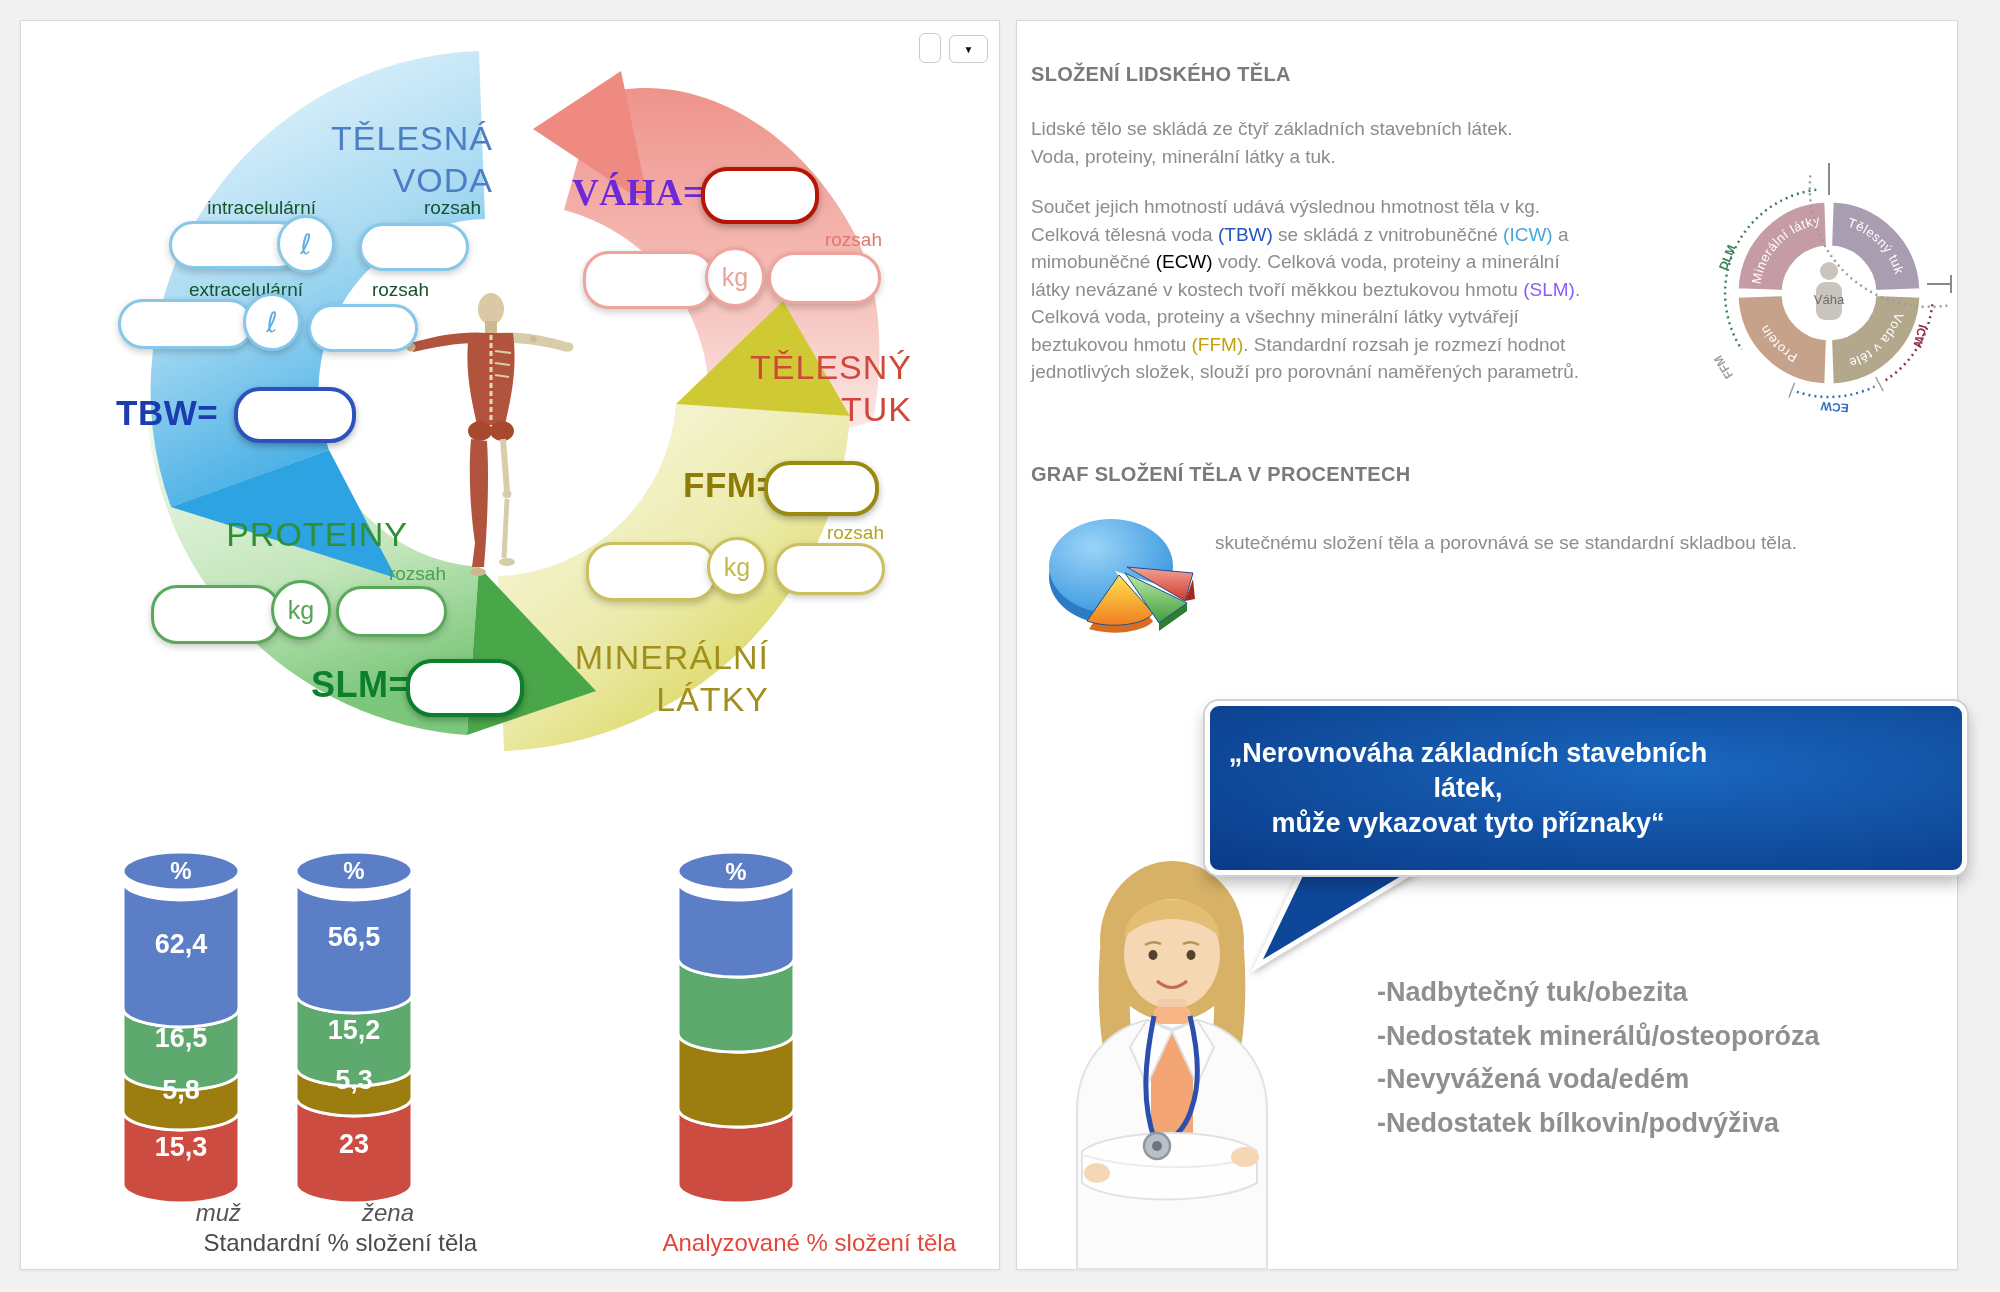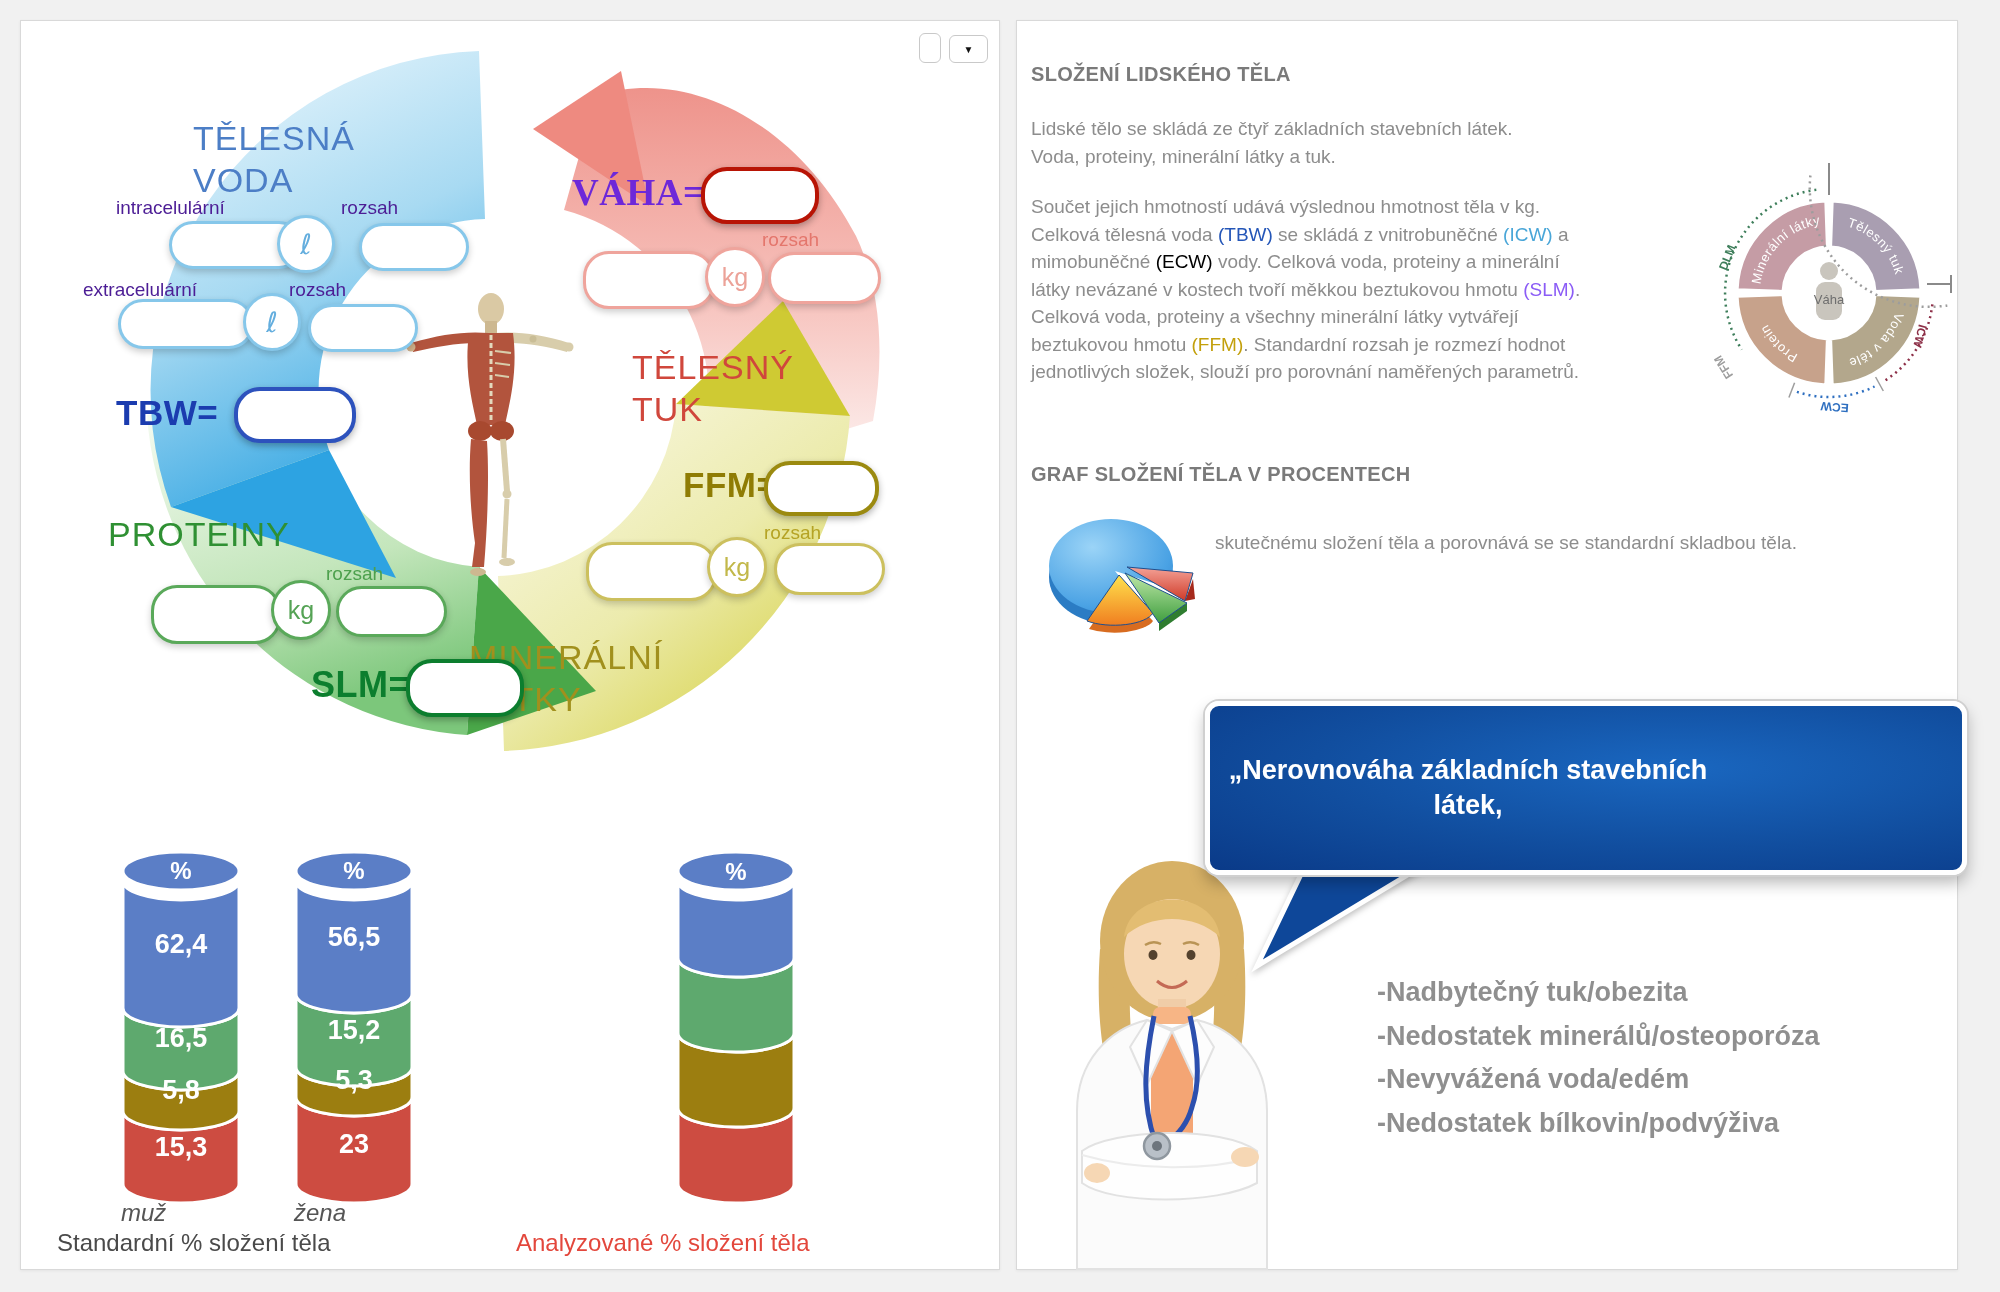"TĚLESNÁ" .ctr { text-align: left -> right }
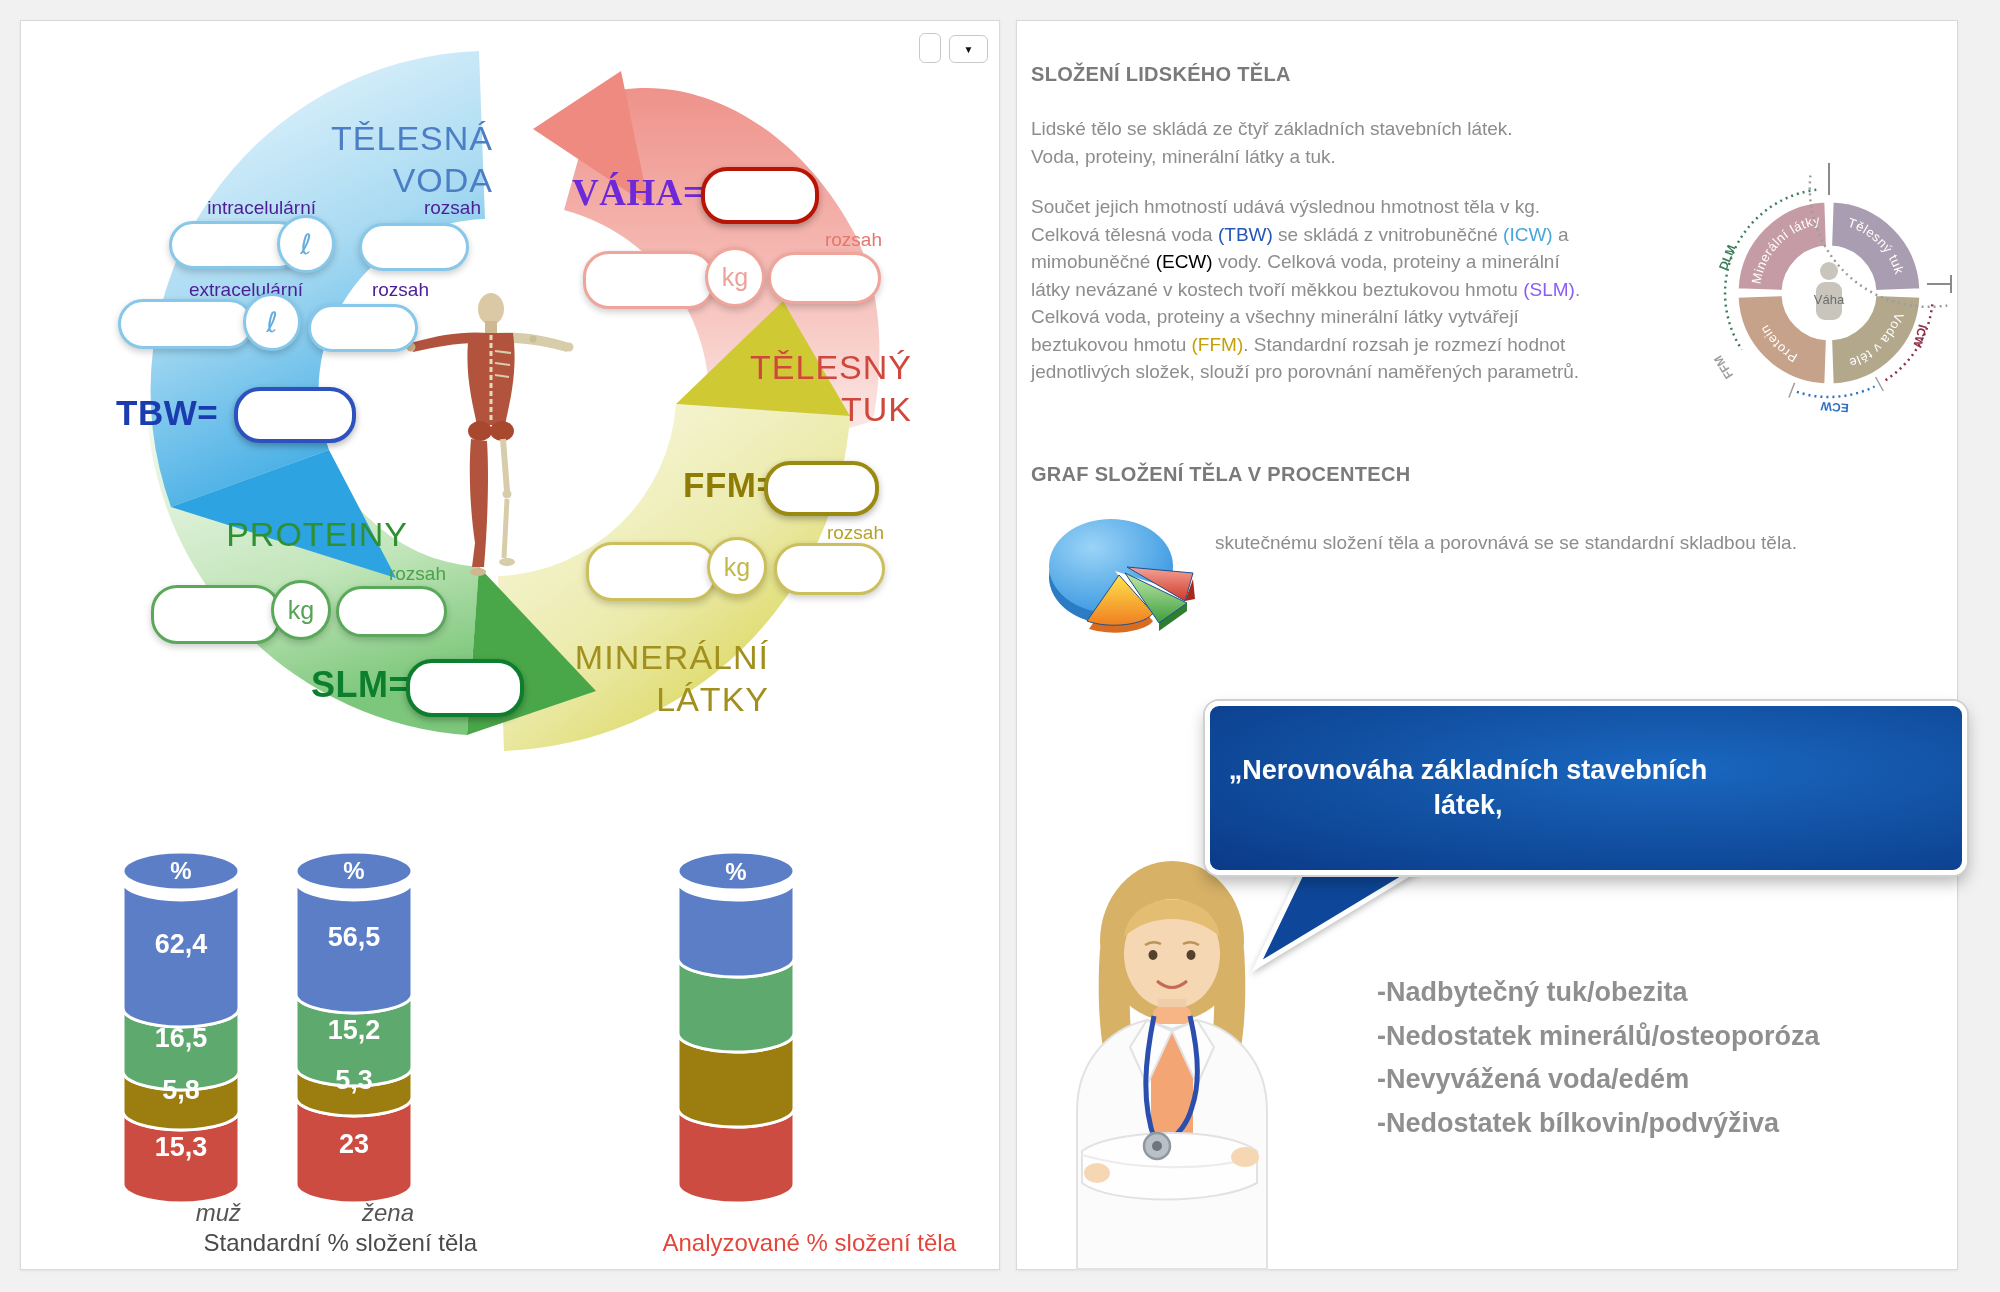"intracelulární" .l-water { color: #4c1d95 -> #14532d }
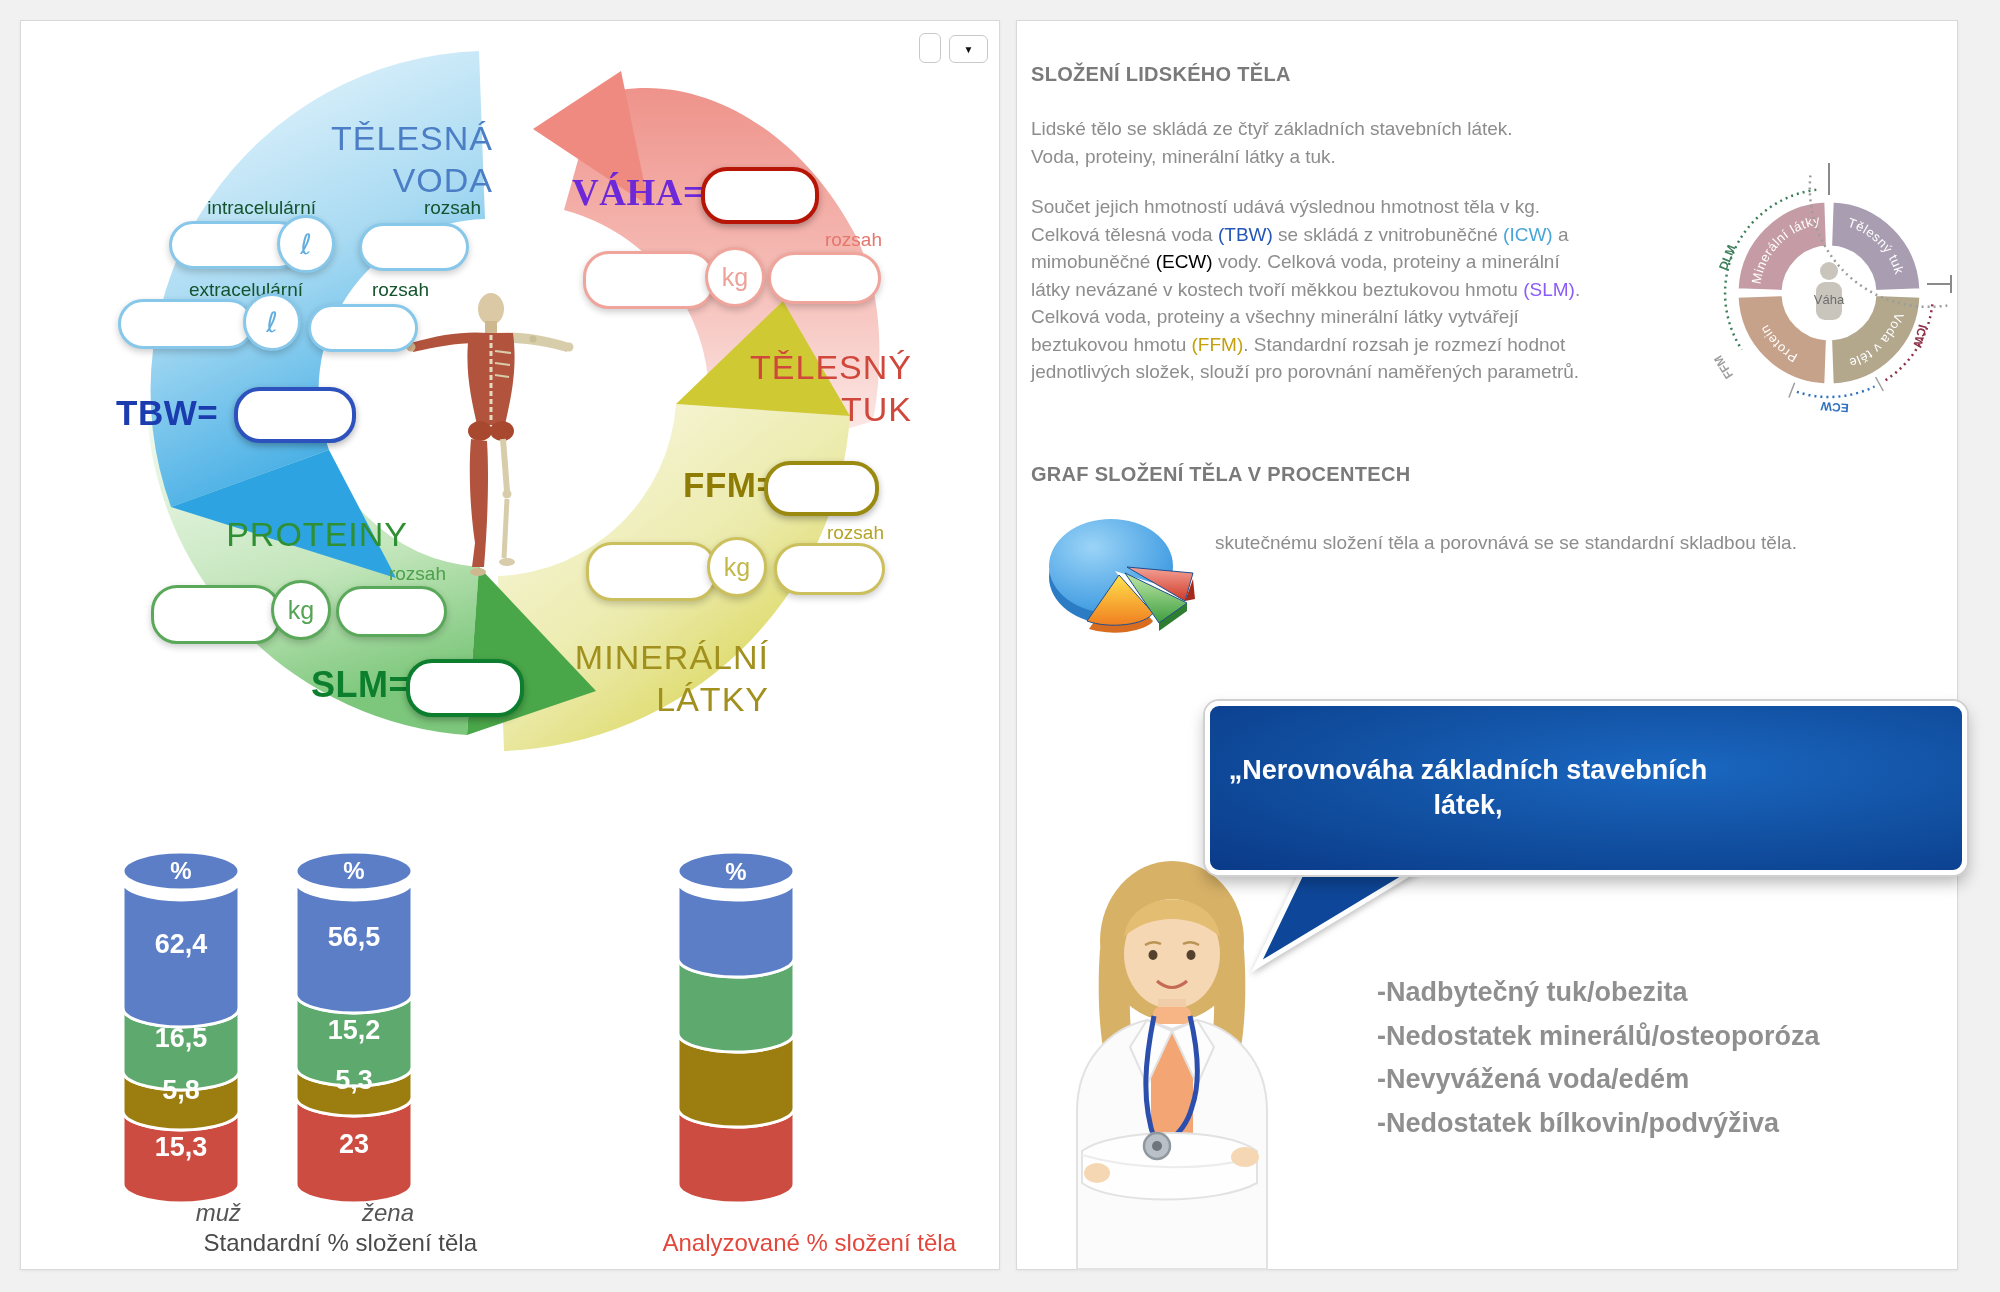"může vykazovat tyto příznaky“" div { html: none -> <div>může vykazovat tyto příznaky“</div> }
